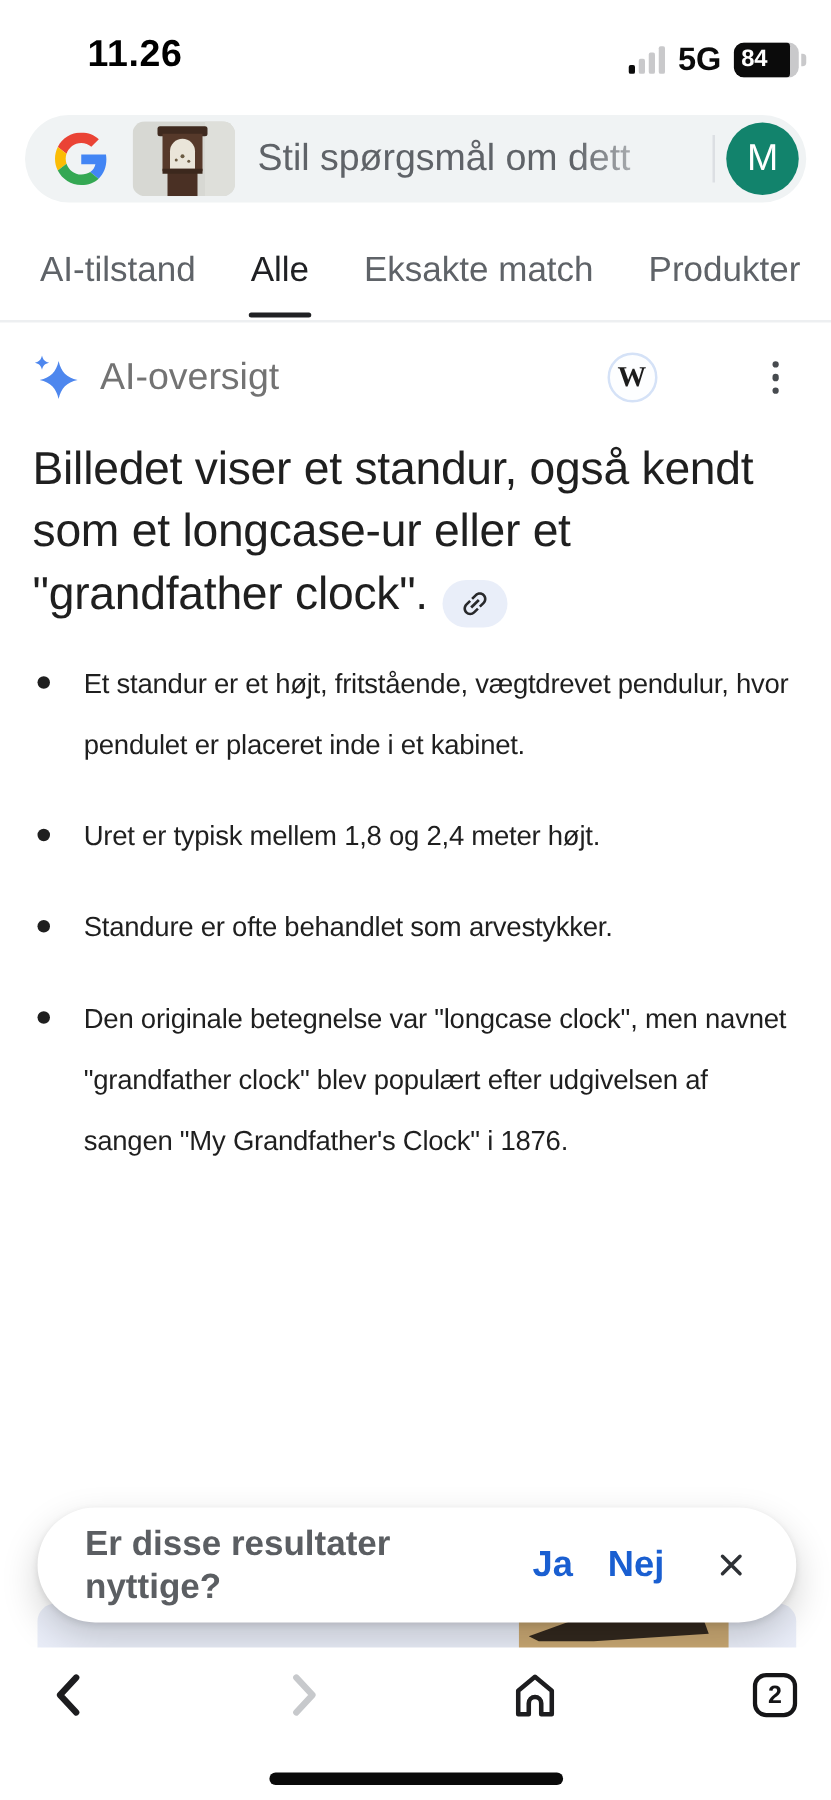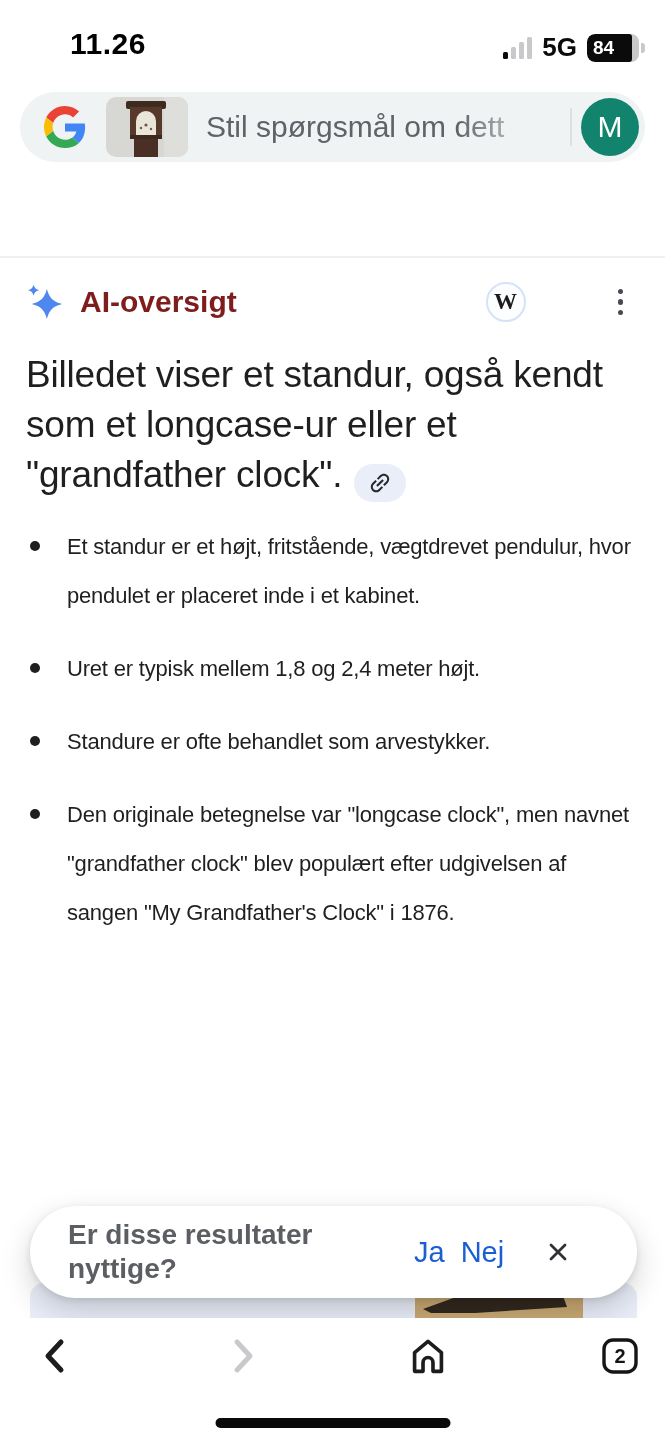"AI-tilstand" div.tabs { html: none -> <div> <div>AI-tilstand</div> <div>Alle</div> <div>Eksakte match</div> <div>Produkter</div> </div> }
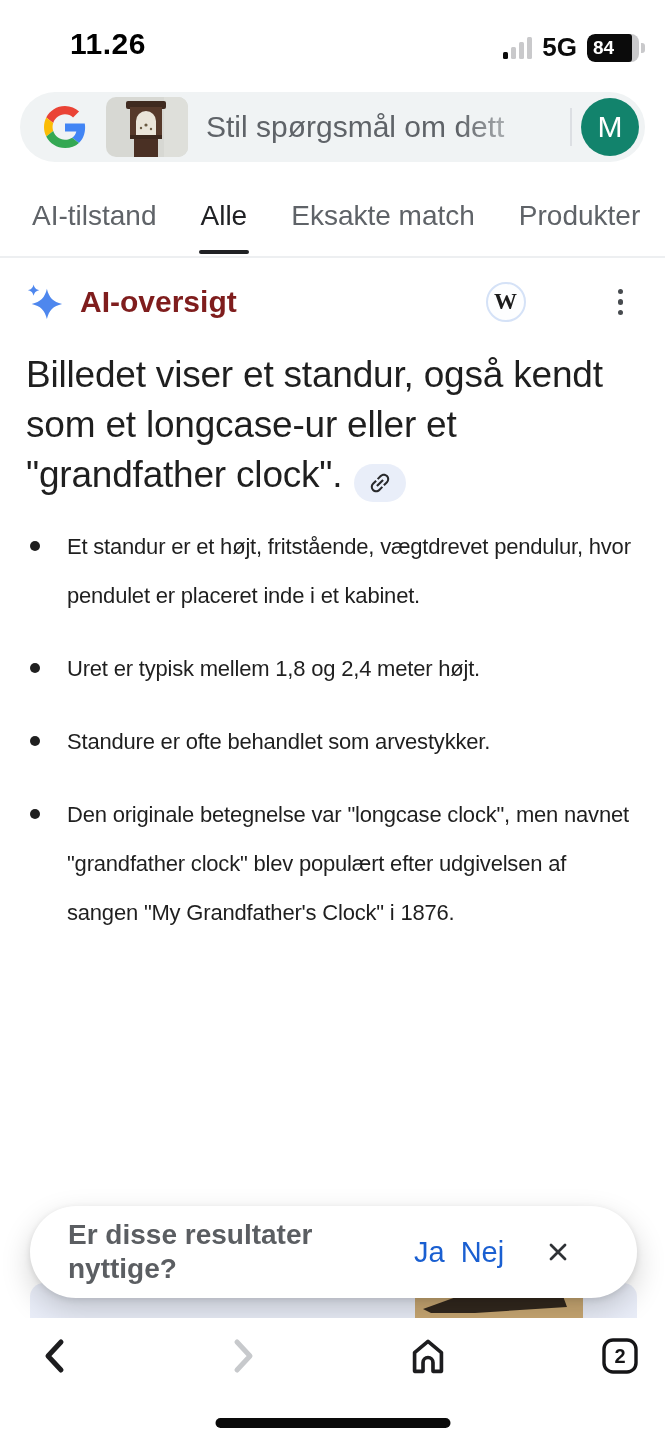"AI-oversigt" .ai-title { color: #7f1d1d -> #737373; font-weight: 700 -> 400 }
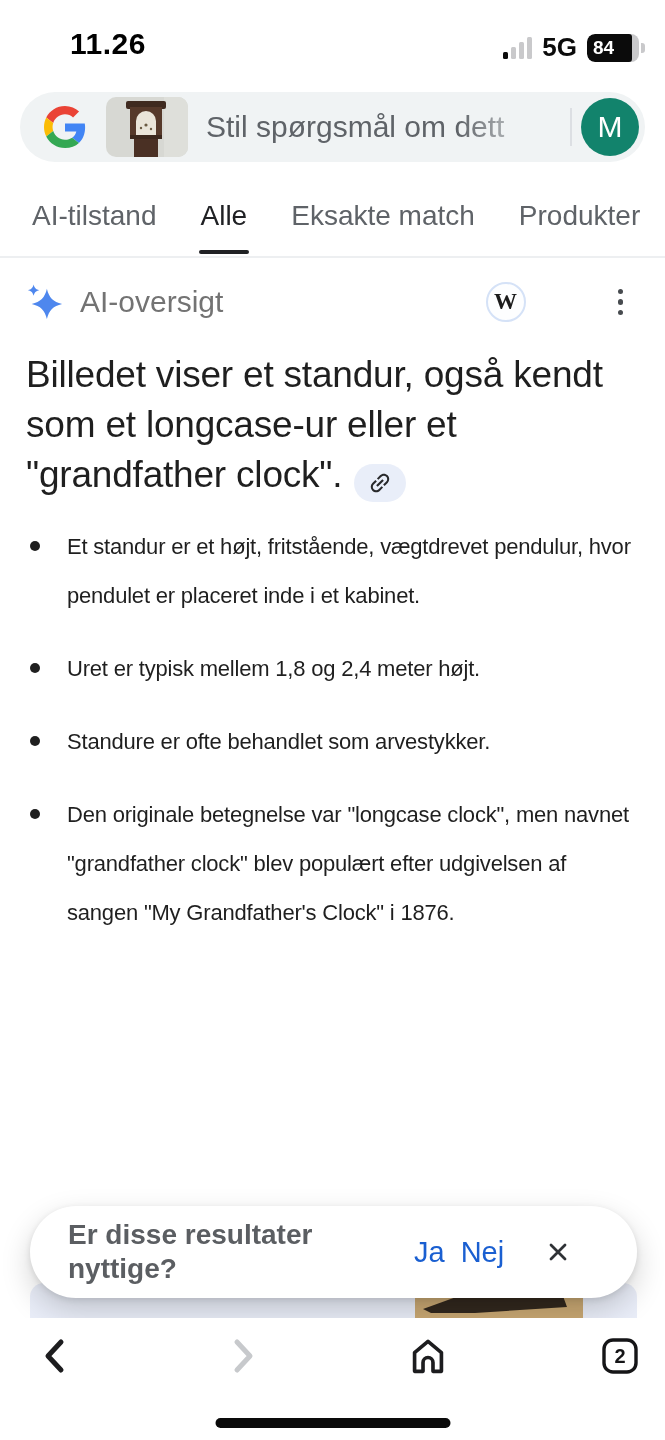"Ja" .toast-btn { font-weight: 400 -> 700; margin-left: 16px -> 28px }
